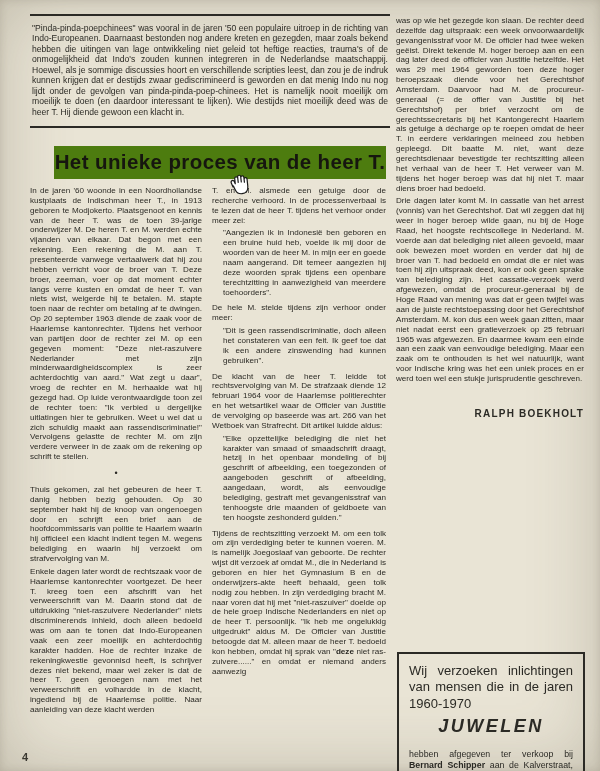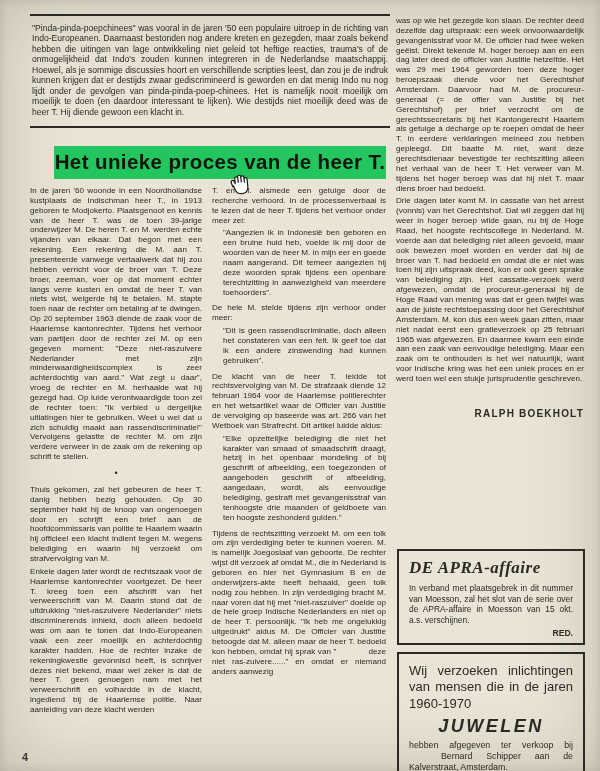"Het unieke proces van de" .headline { background: #22c55e -> #4d7c0f }
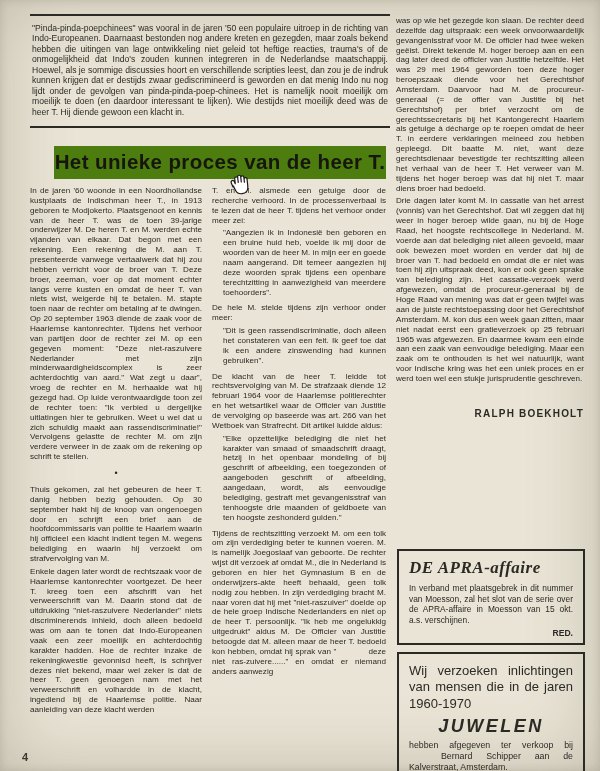"DE APRA-affaire" div.apra-box { html: <div> <div>DE APRA-affaire</div> <div>In verband met plaatsgebrek in dit nummer van Moesson, zal het slot van de serie over de APRA-affaire in Moesson van 15 okt. a.s. verschijnen.</div> <div>RED.</div> </div> -> none }
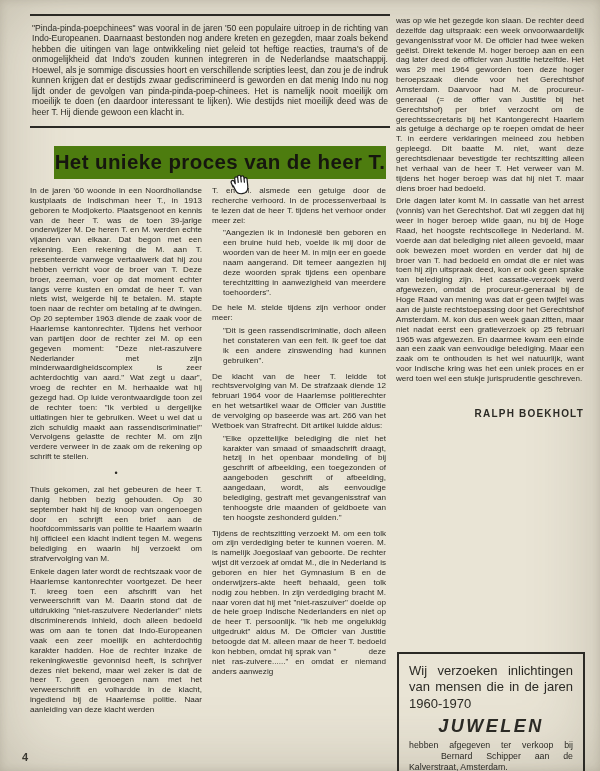"deze" .bold { font-weight: 400 -> 700; margin-left: 32px -> none }
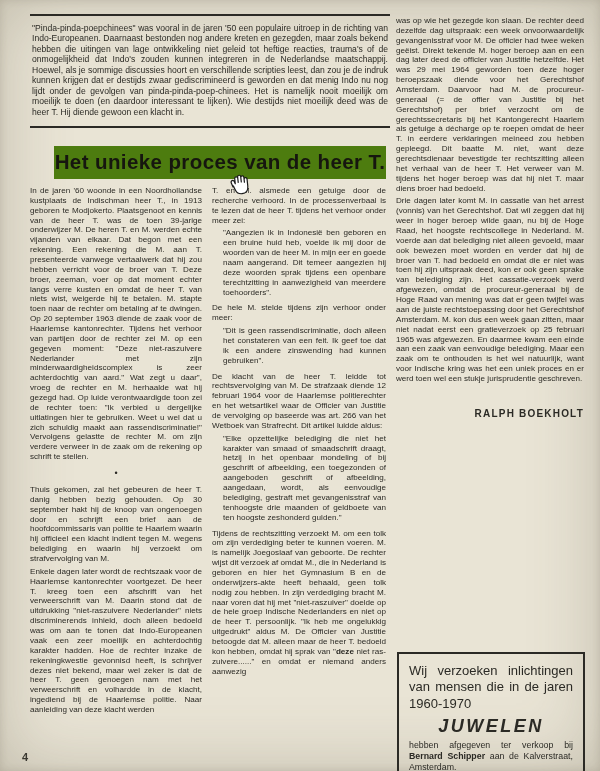"JUWELEN" .ad-title { margin: 4px 0 3px 0 -> 4px 0 12px 0 }
